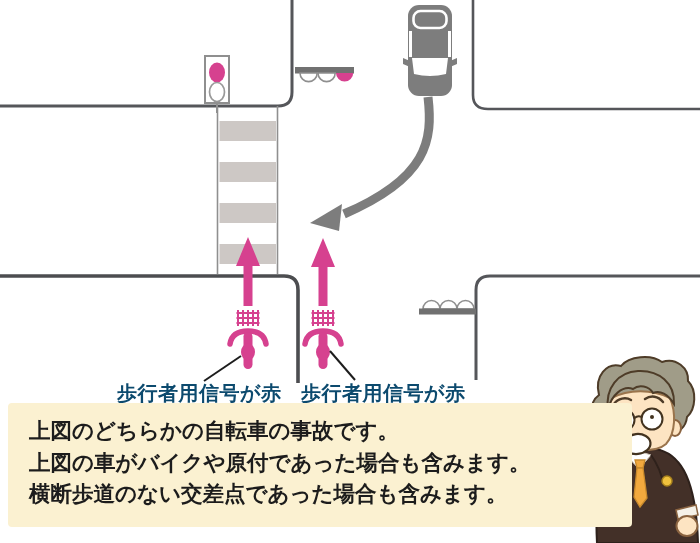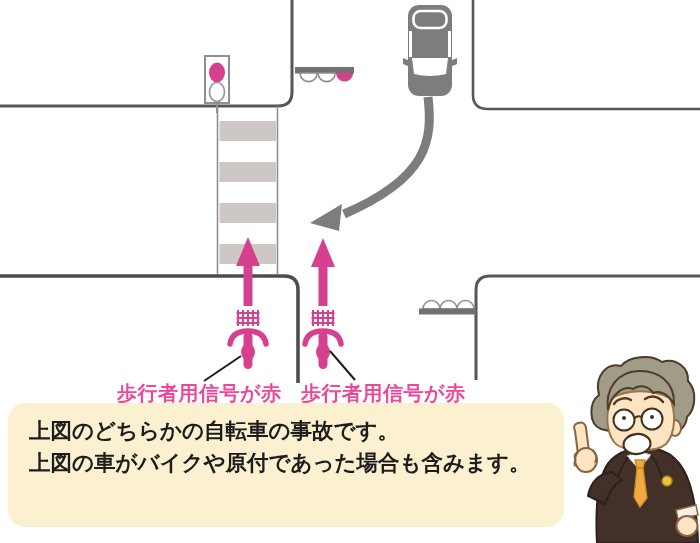"歩行者用信号が赤" .signal-label { color: #ec4899 -> #0c4a6e }
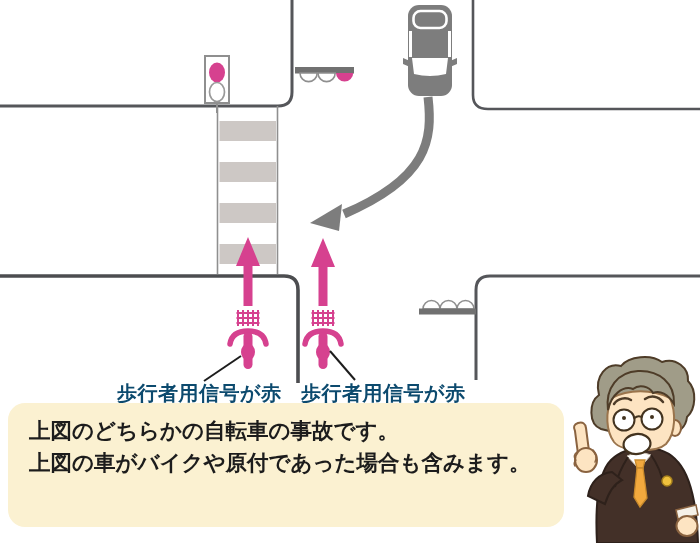"上図のどちらかの自転車の事故です。" #note-box { border-radius: 17px -> 4px; width: 556px -> 624px }
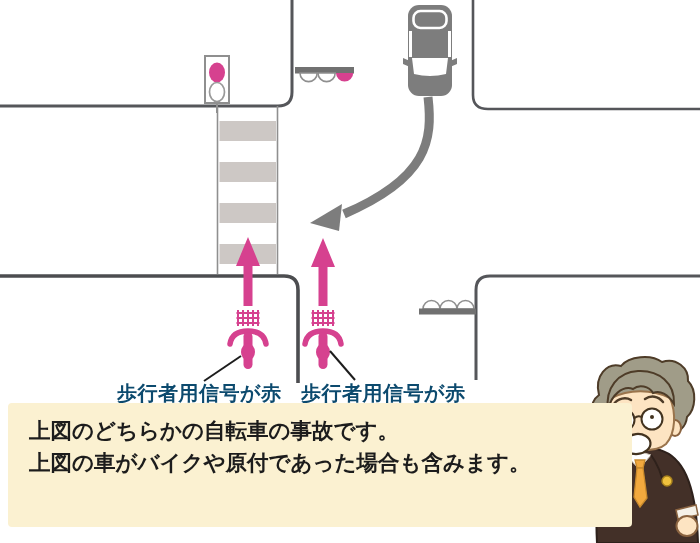"横断歩道のない交差点であった場合も含みます。" div.note-line { html: none -> <div>横断歩道のない交差点であった場合も含みます。</div> }
